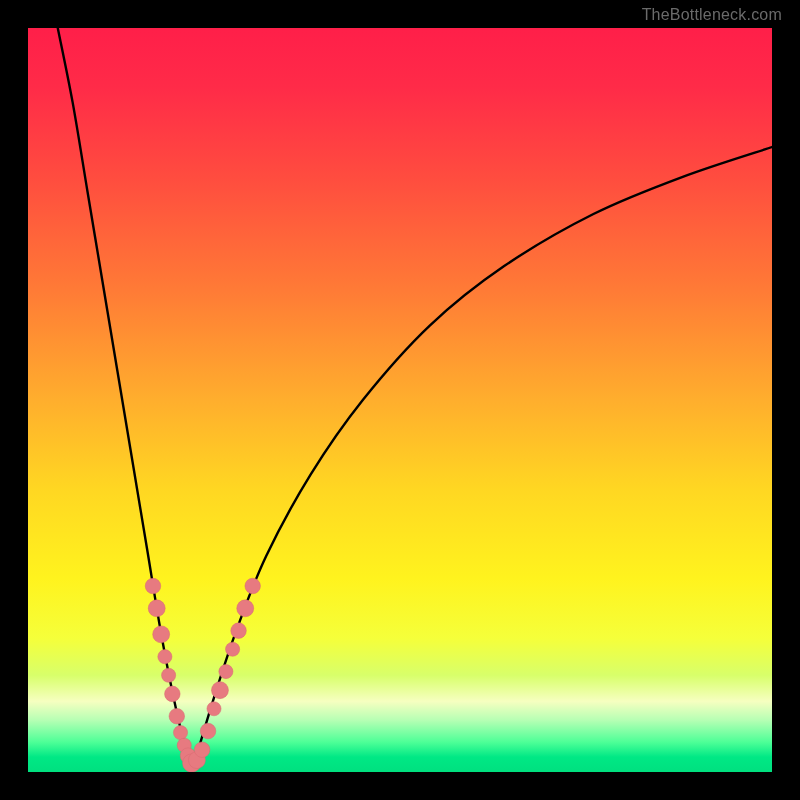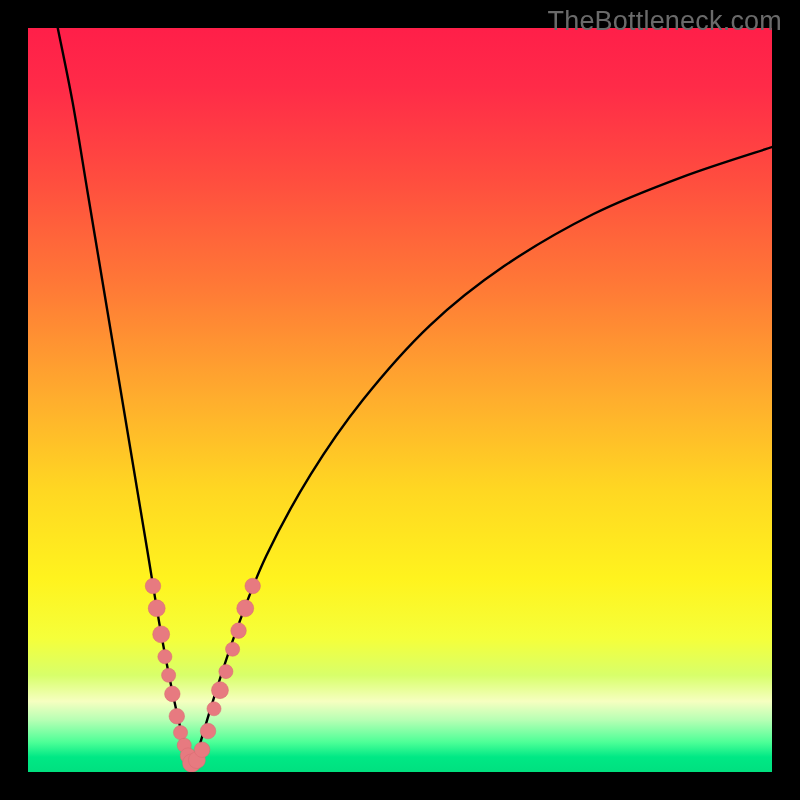"TheBottleneck.com" .watermark { font-size: 27px -> 16px }
